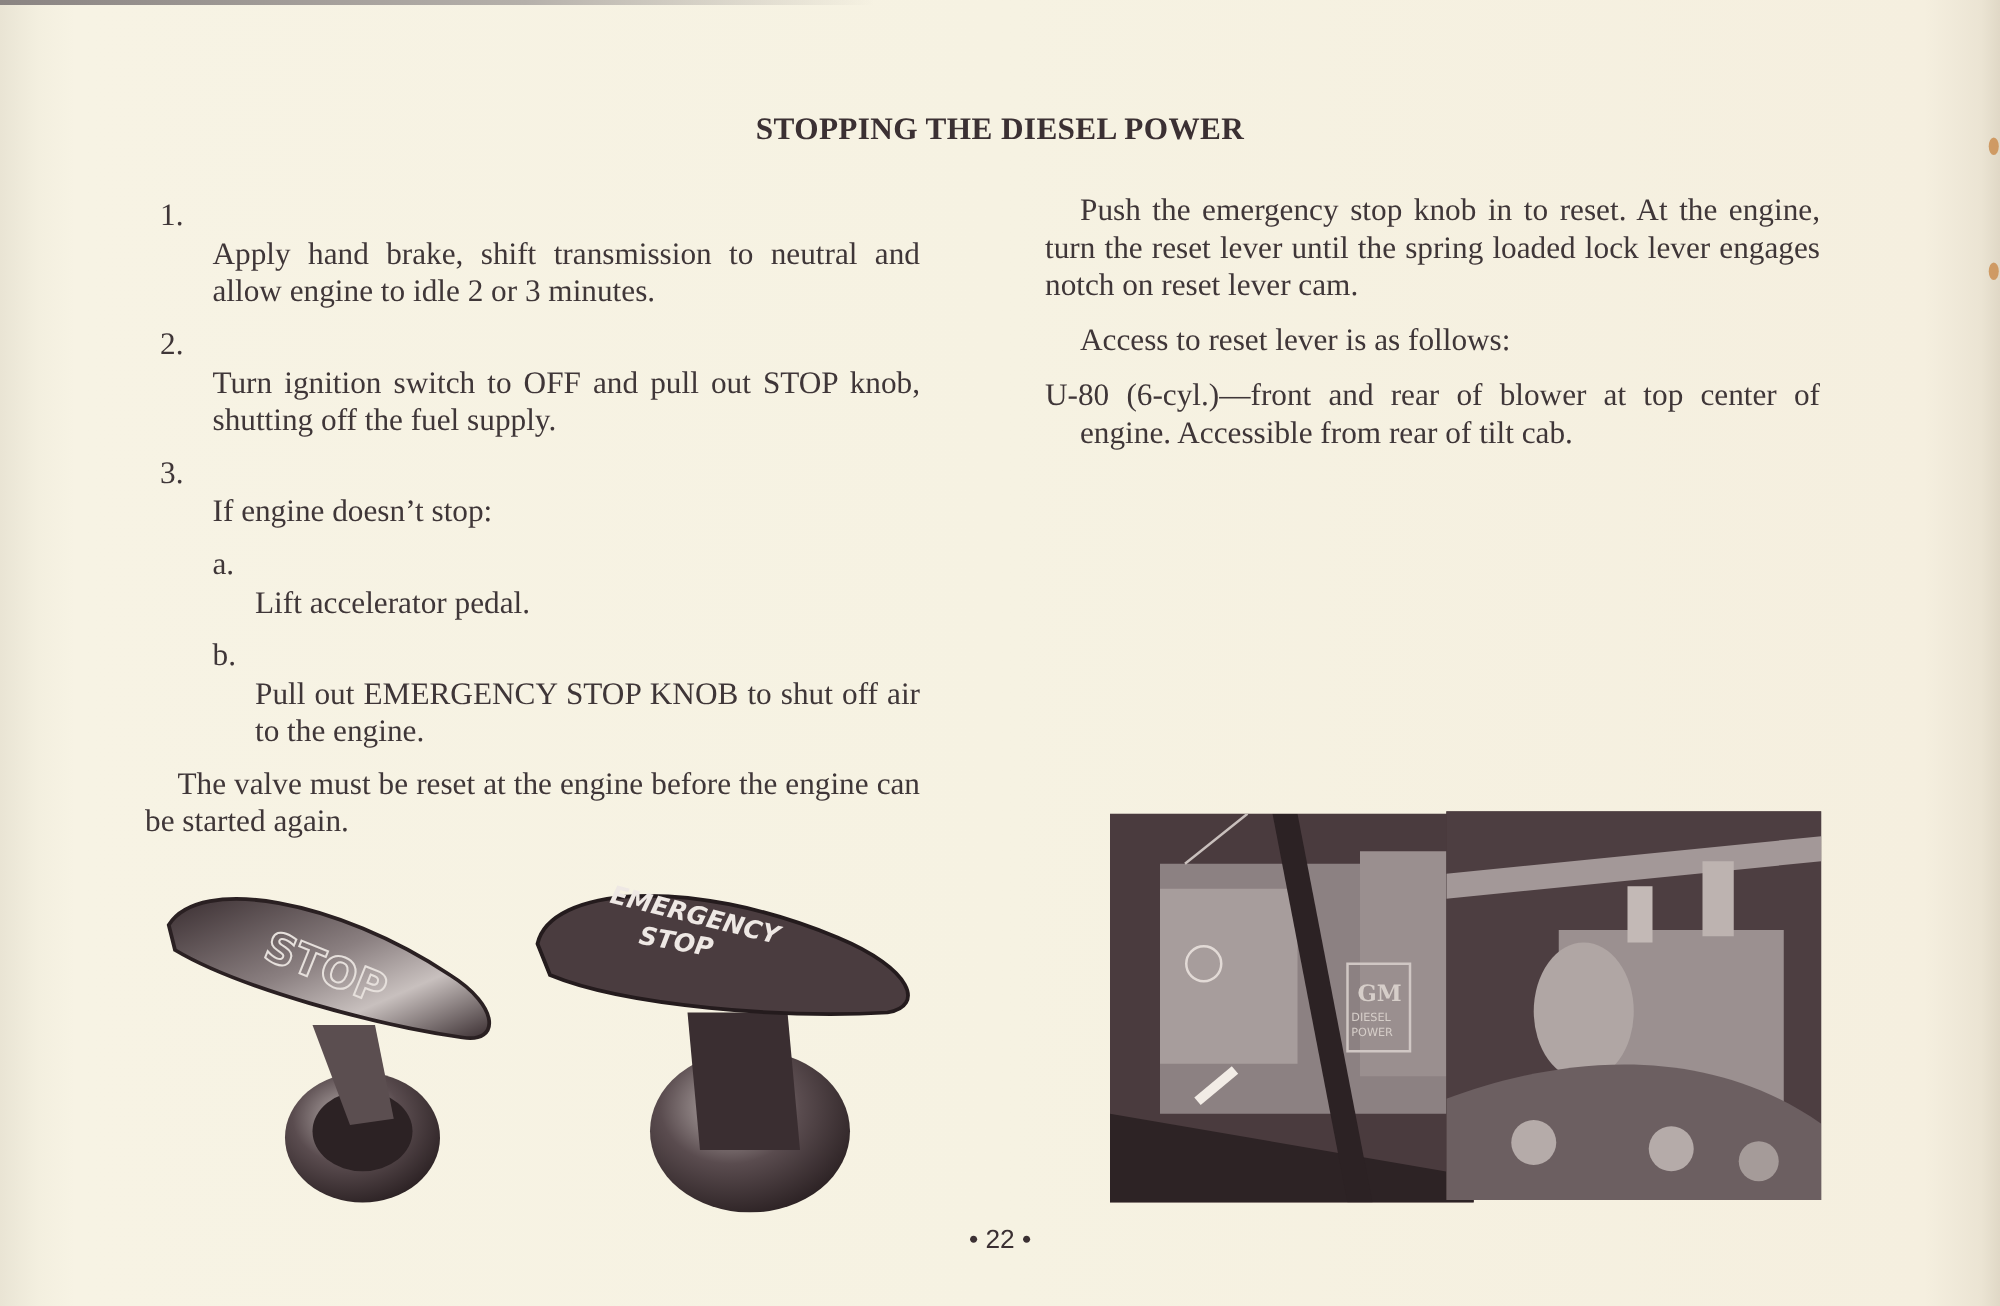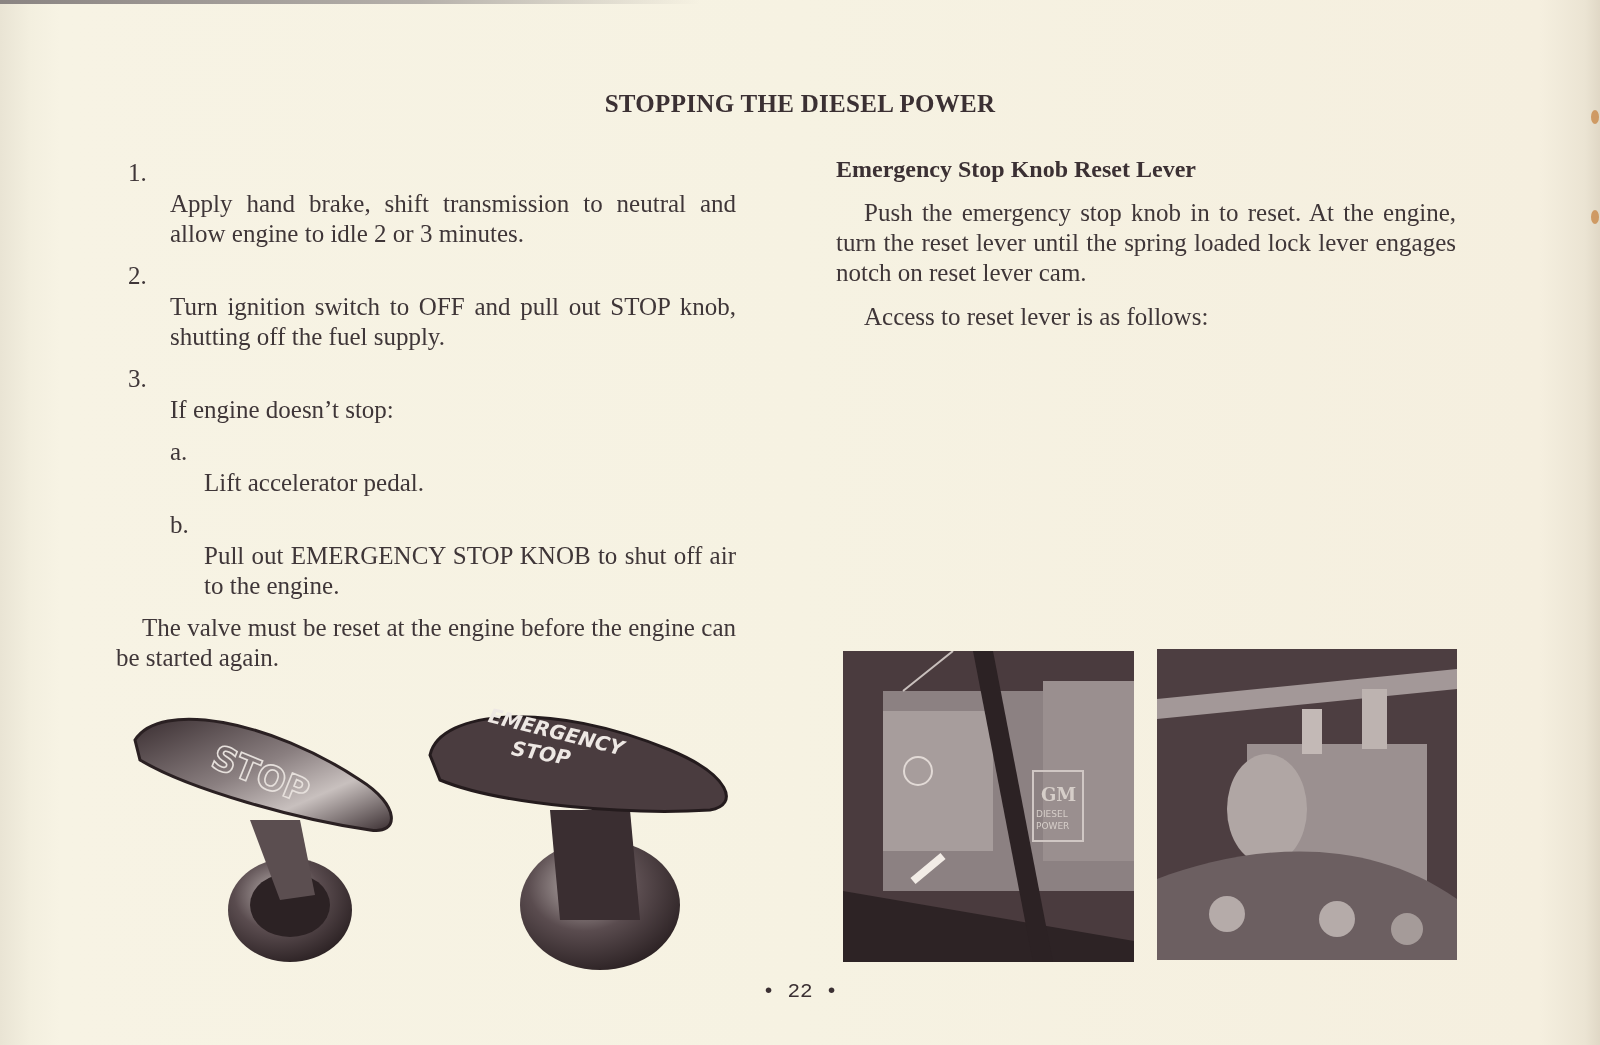"Emergency Stop Knob Reset Lever" div.rhead { html: <div>Emergency Stop Knob Reset Lever</div> -> none }
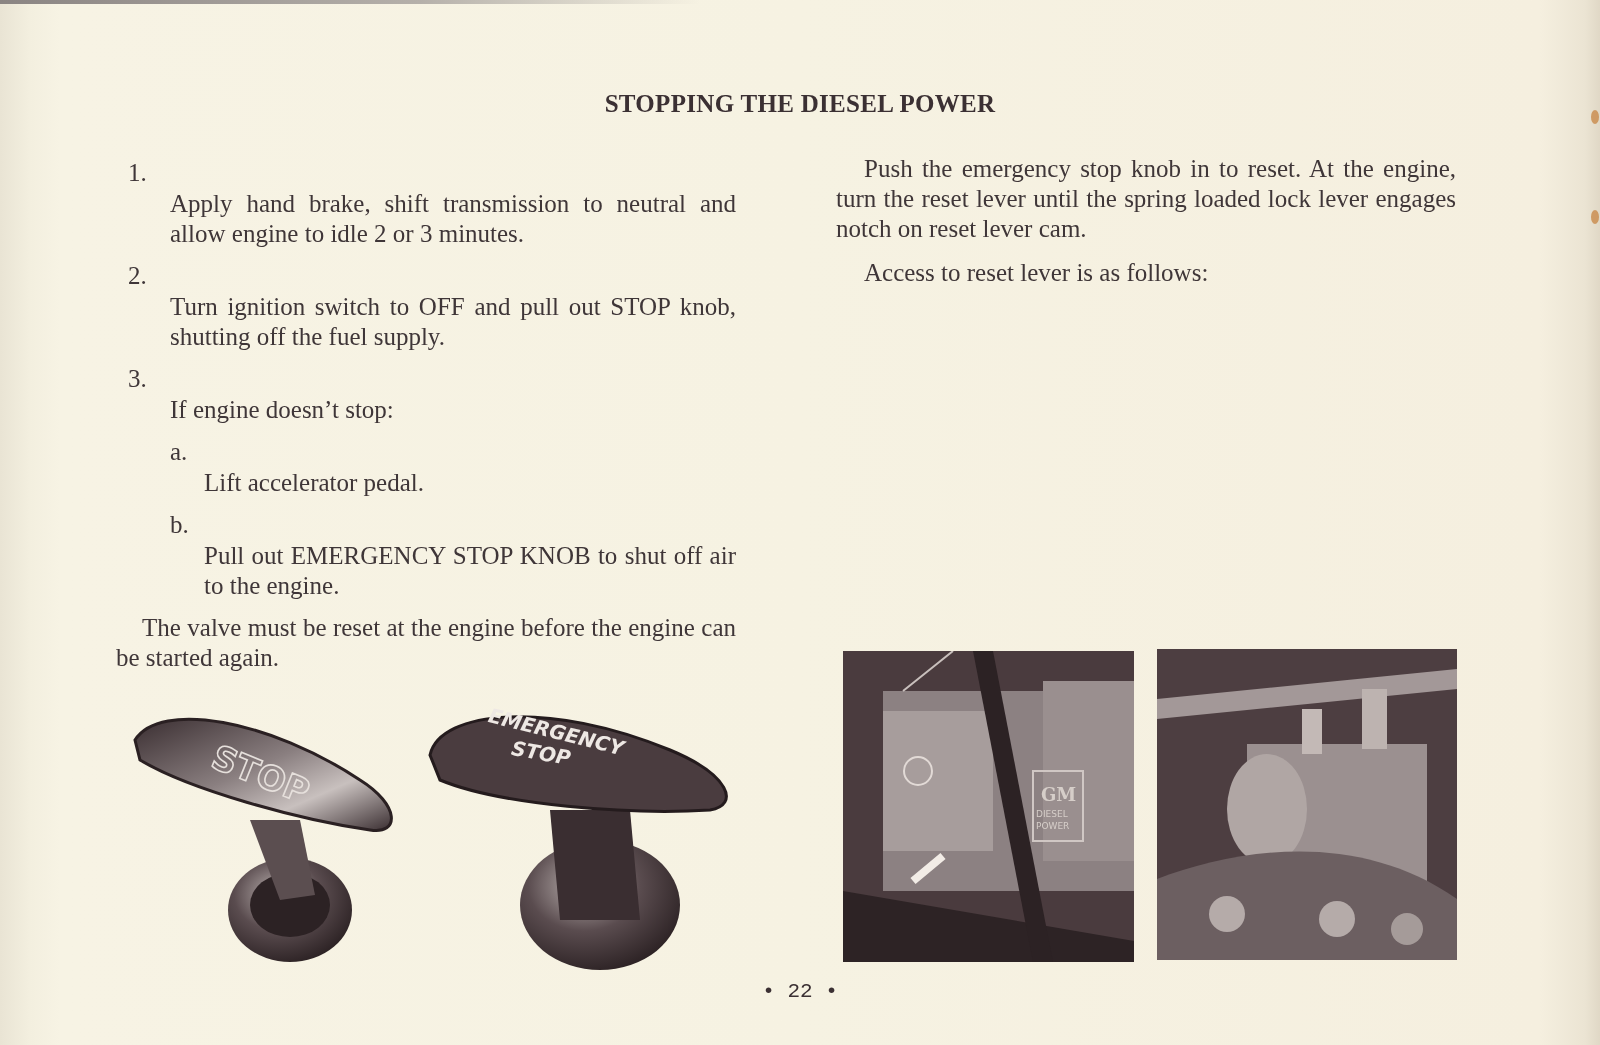"U-80 (6-cyl.)—front and rear of" div.acc { html: none -> <div>U-80 (6-cyl.)—front and rear of blower at top center of engine. Accessible from rear of tilt cab.</div> }
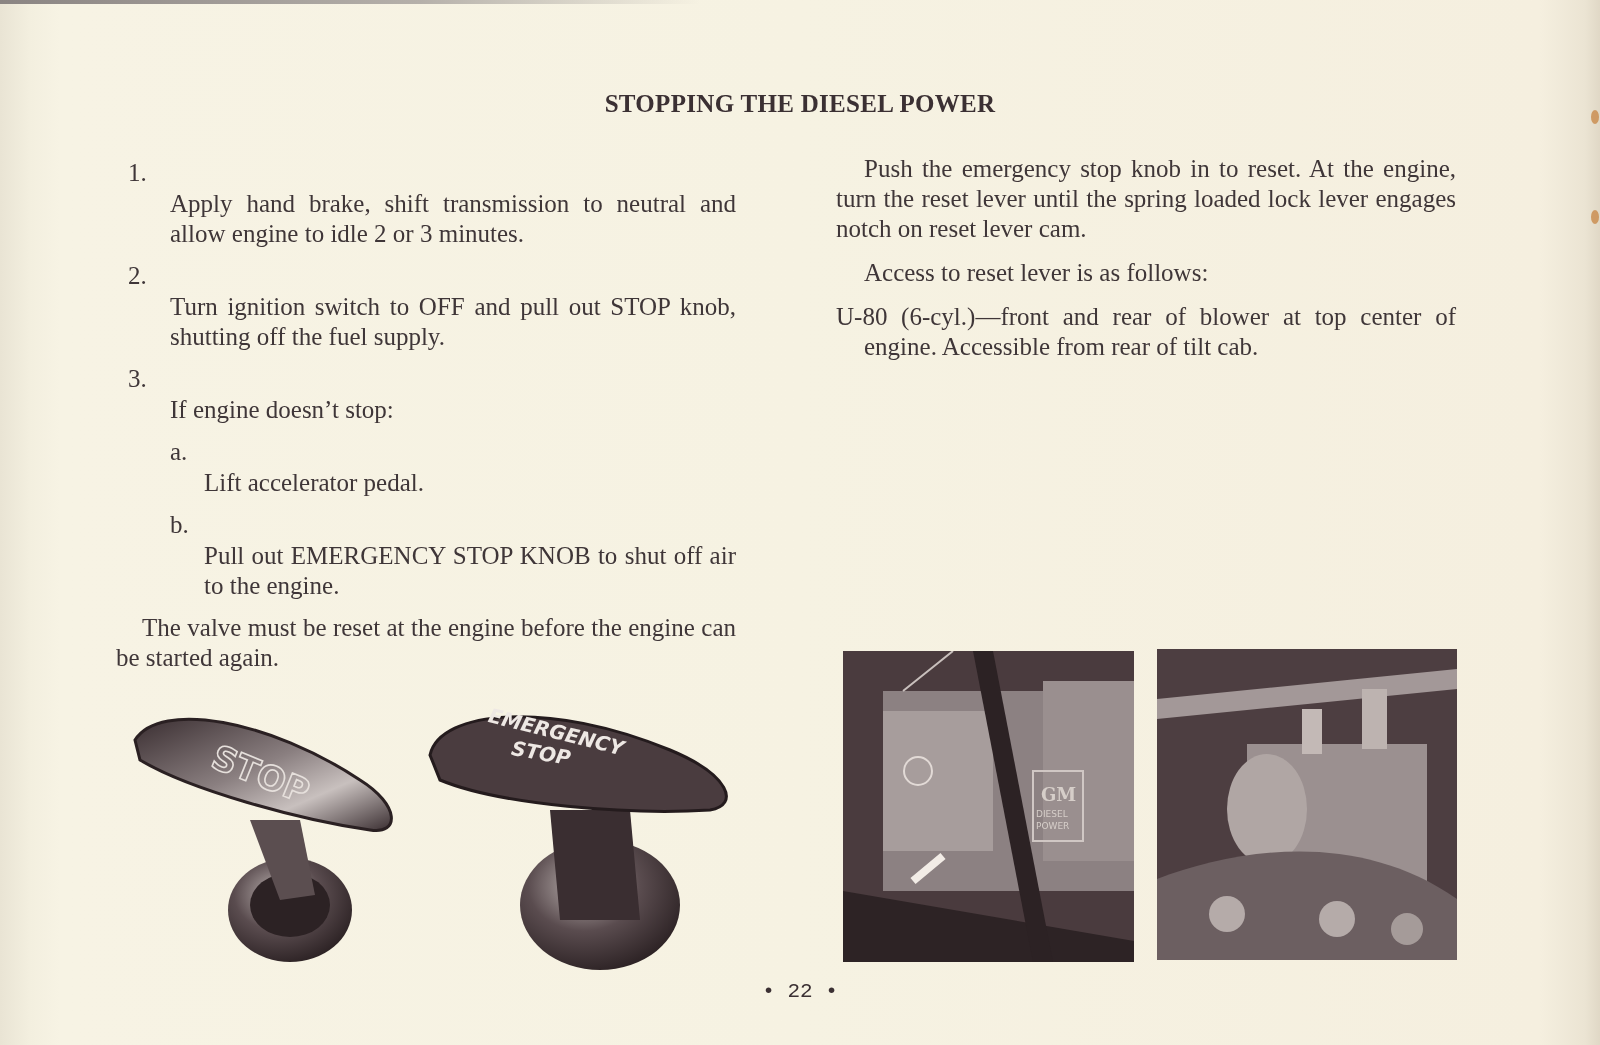"GM" .p1 { left: 843px -> 888px }
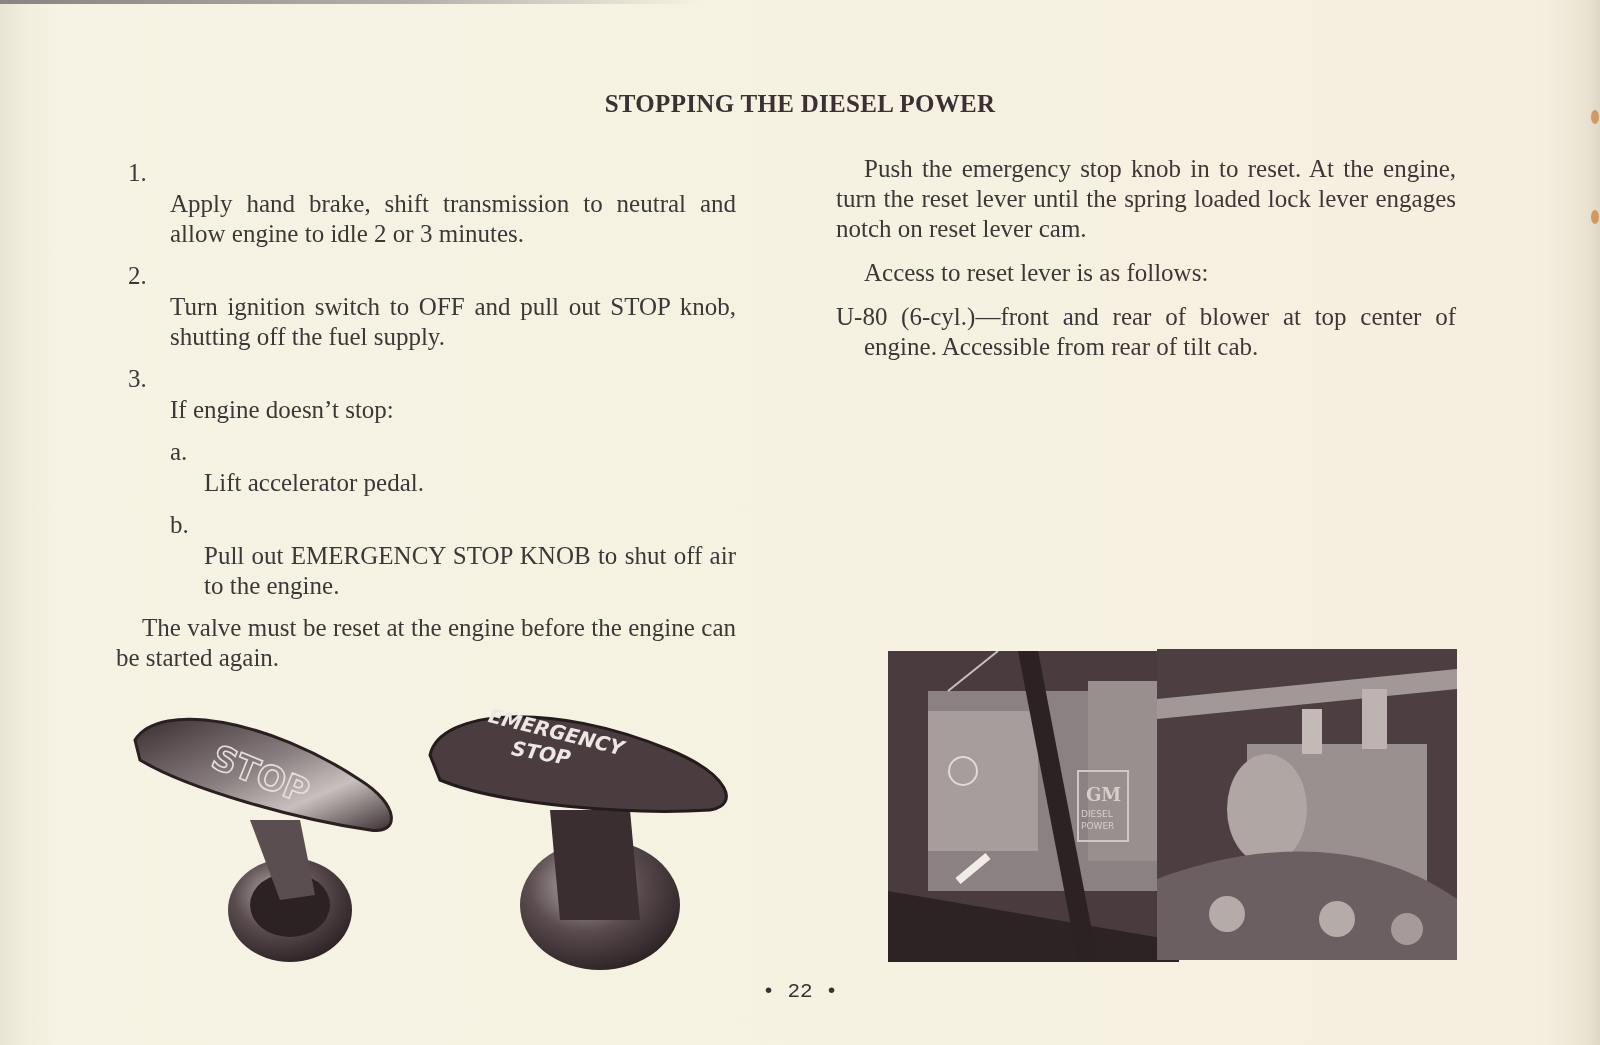"• 22 •" .pagenum { font-family: Liberation Mono, monospace -> Liberation Sans, sans-serif }
